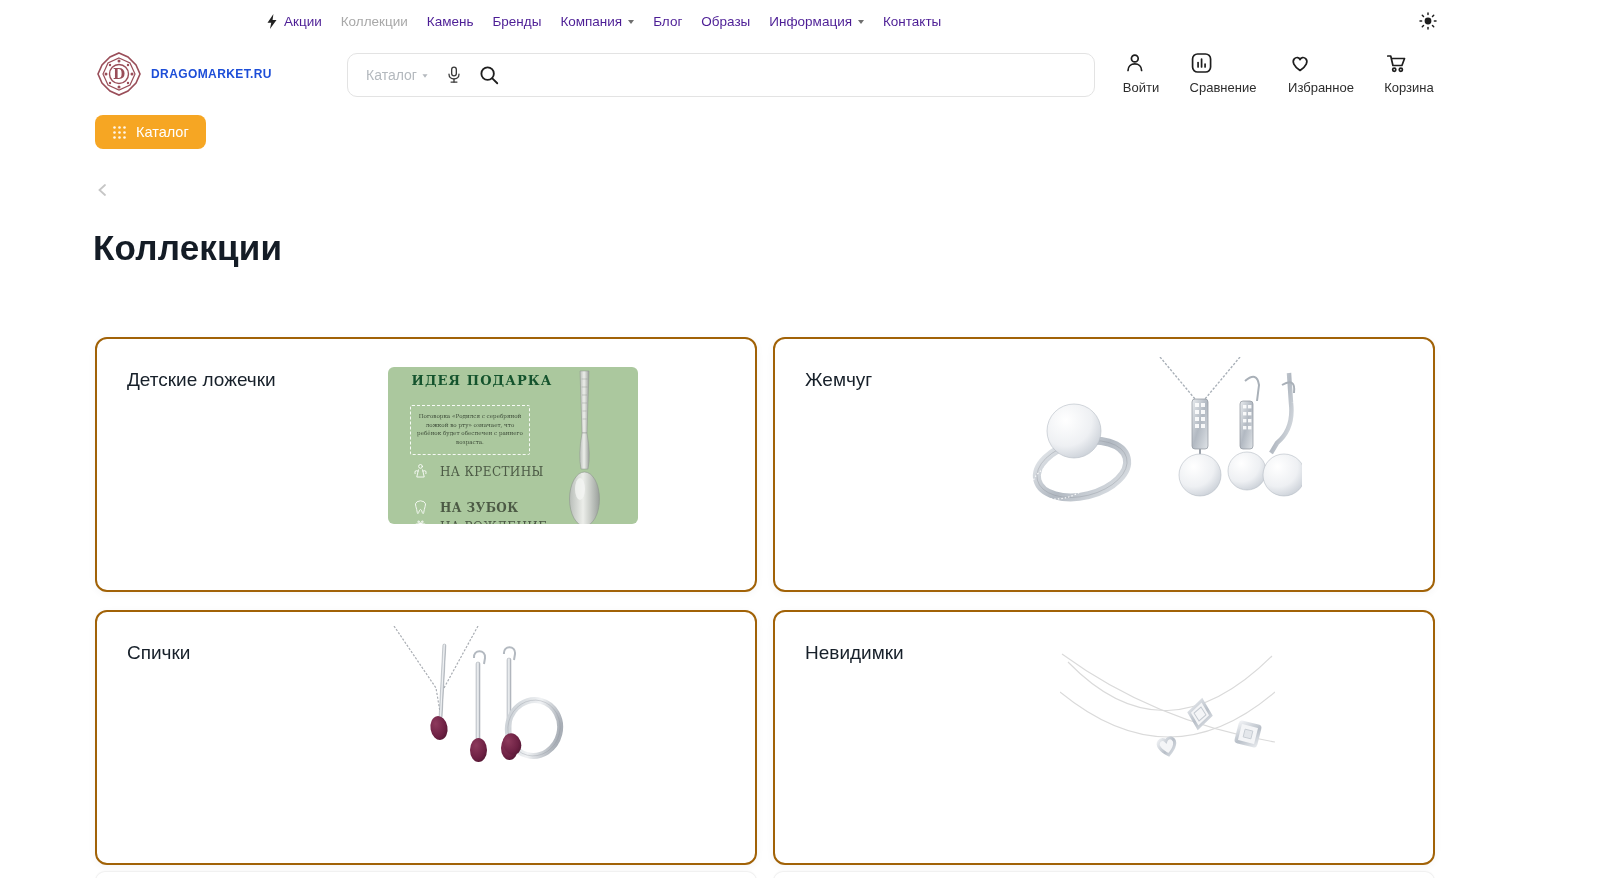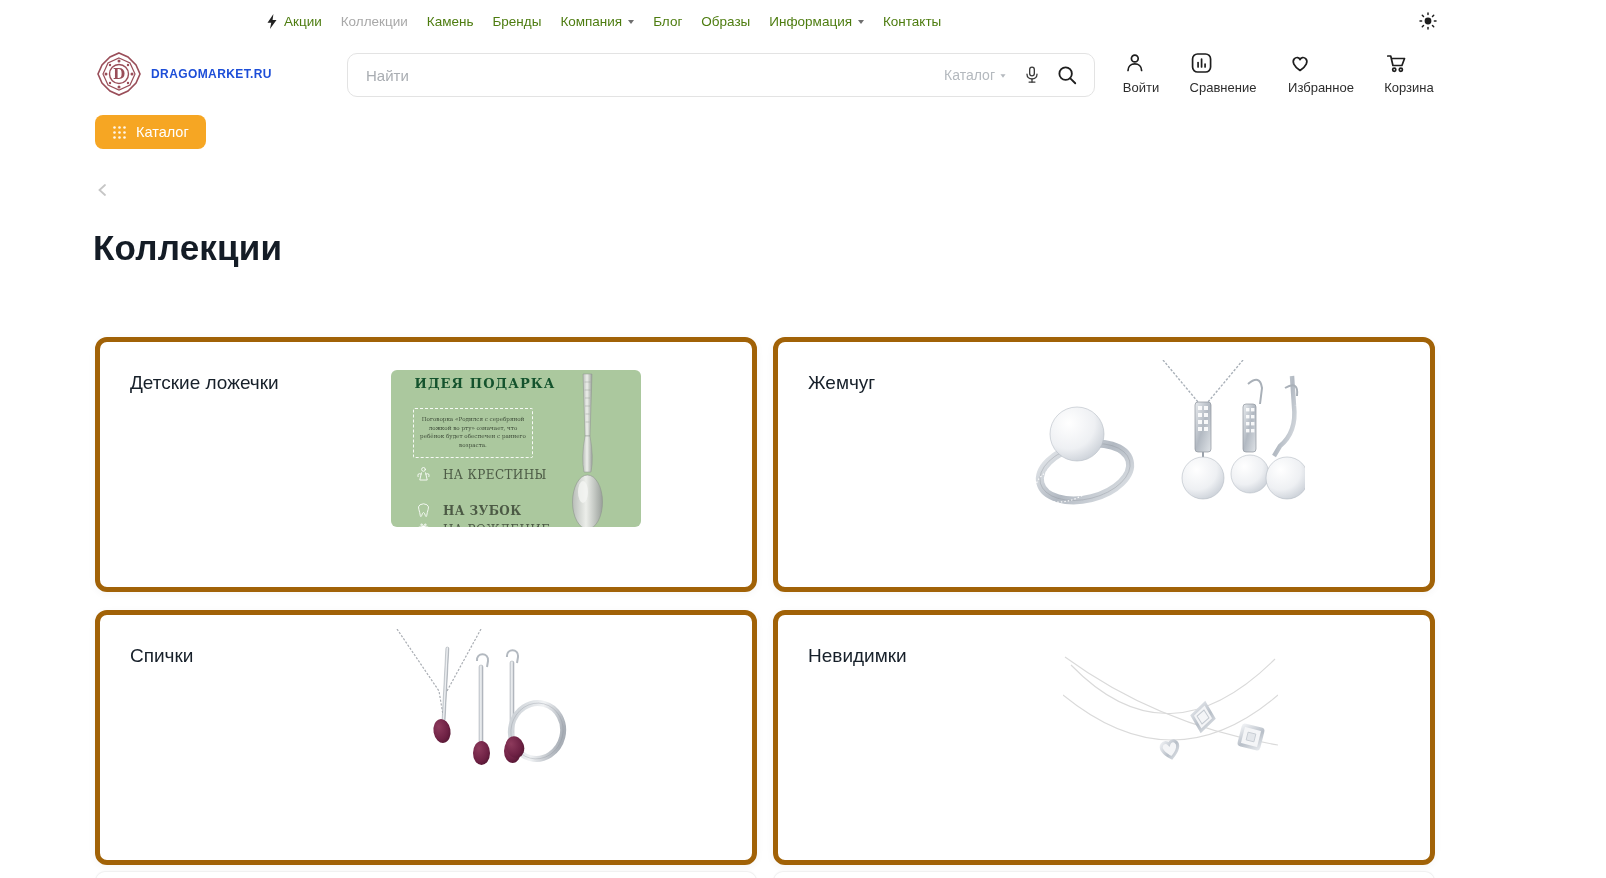"Акции" .nav-item { color: #4d7c0f -> #4c1d95 }
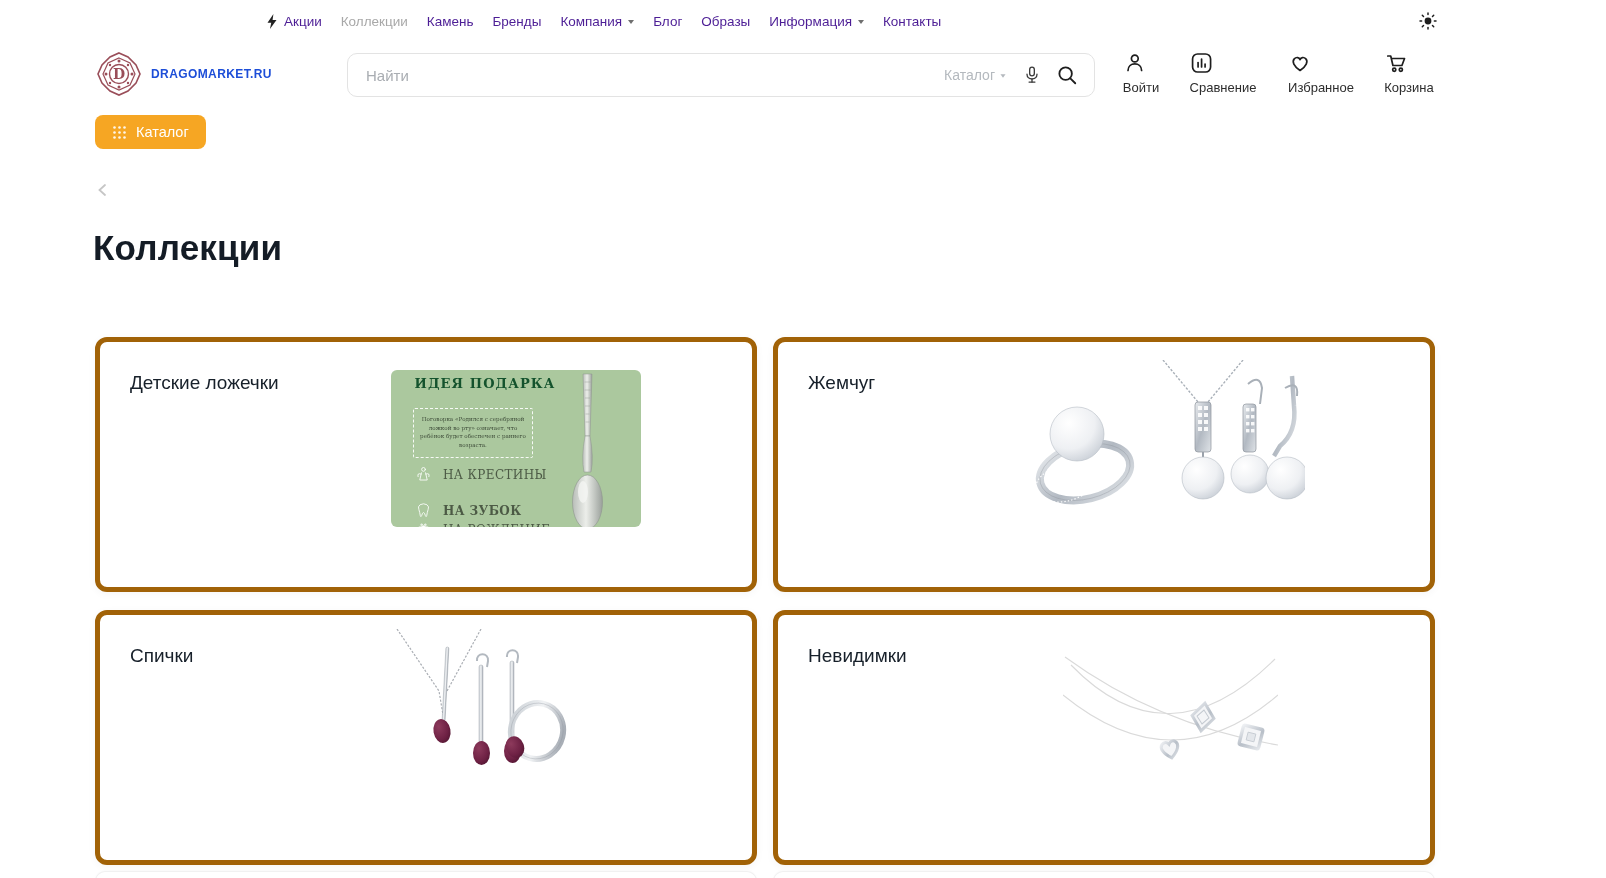"Найти" input.search-input { html: <input> -> none }
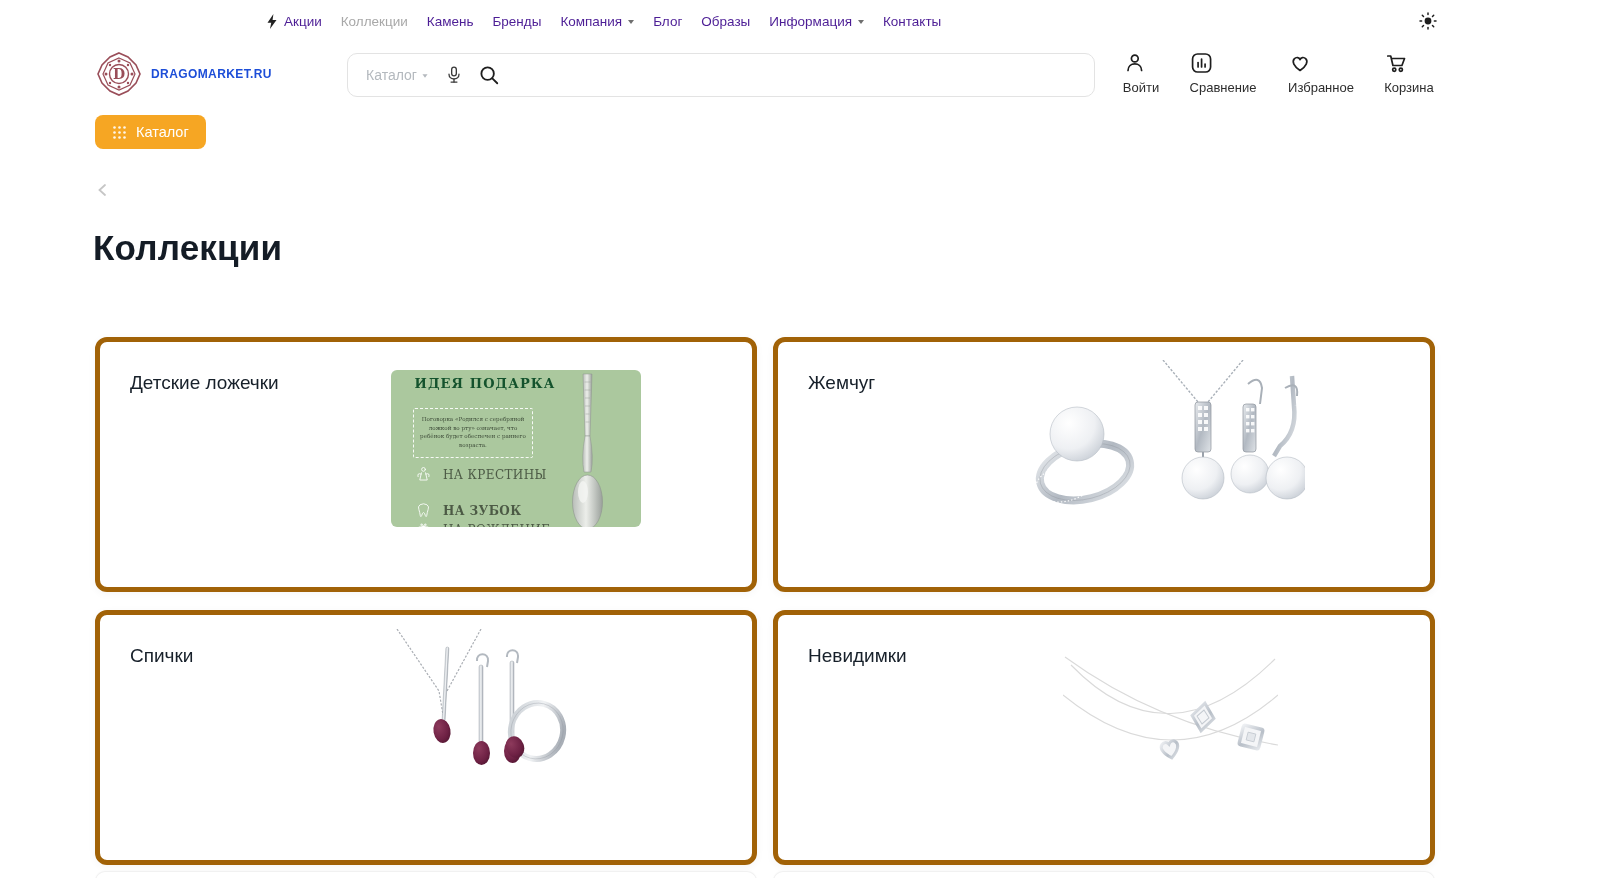"Детские ложечки" .card { border: 5px solid #a16207 -> 2px solid #a16207 }
